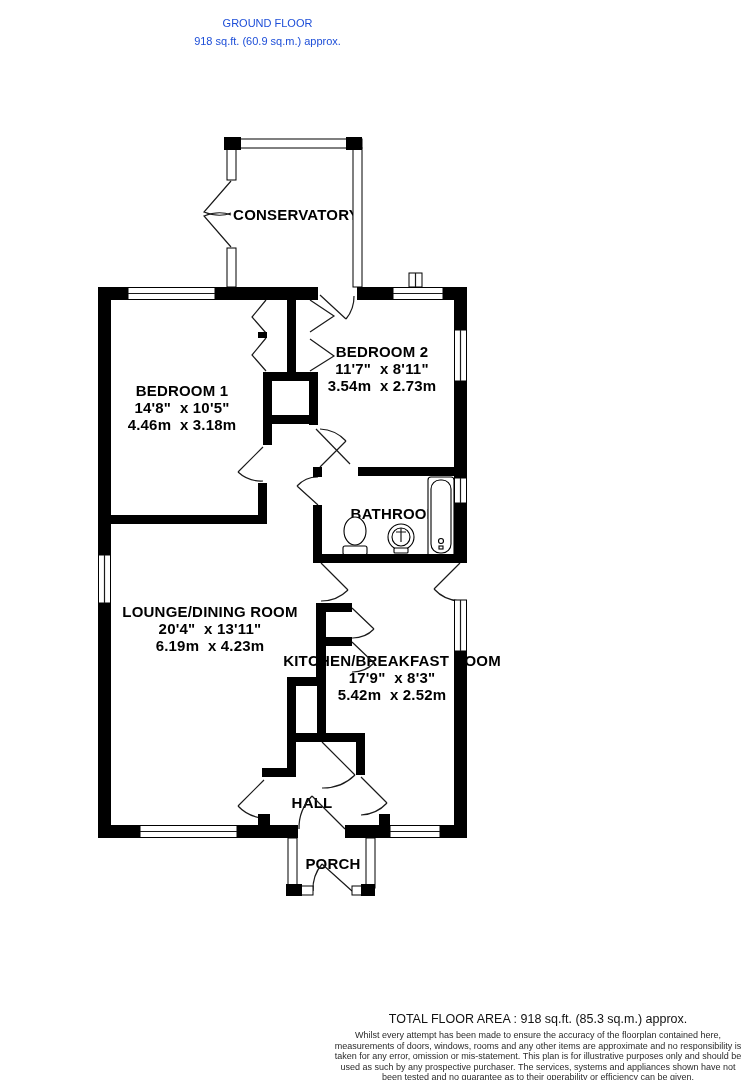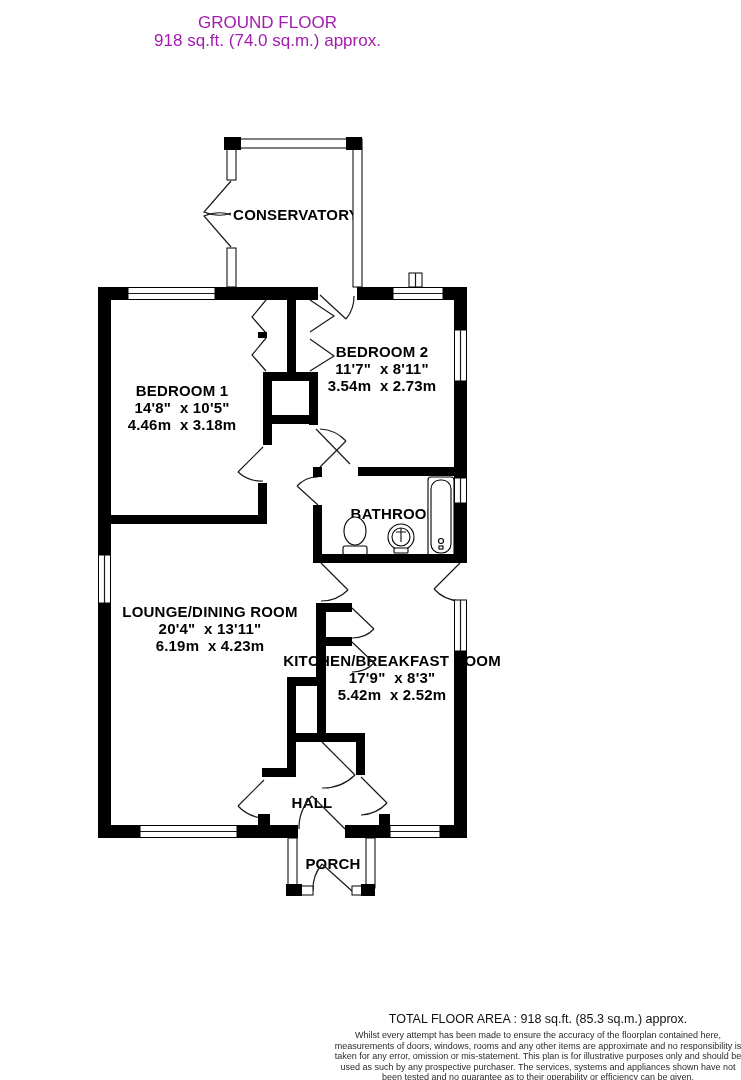"GROUND FLOOR" #title { color: #a21caf -> #1d4ed8; font-size: 17px -> 11px }
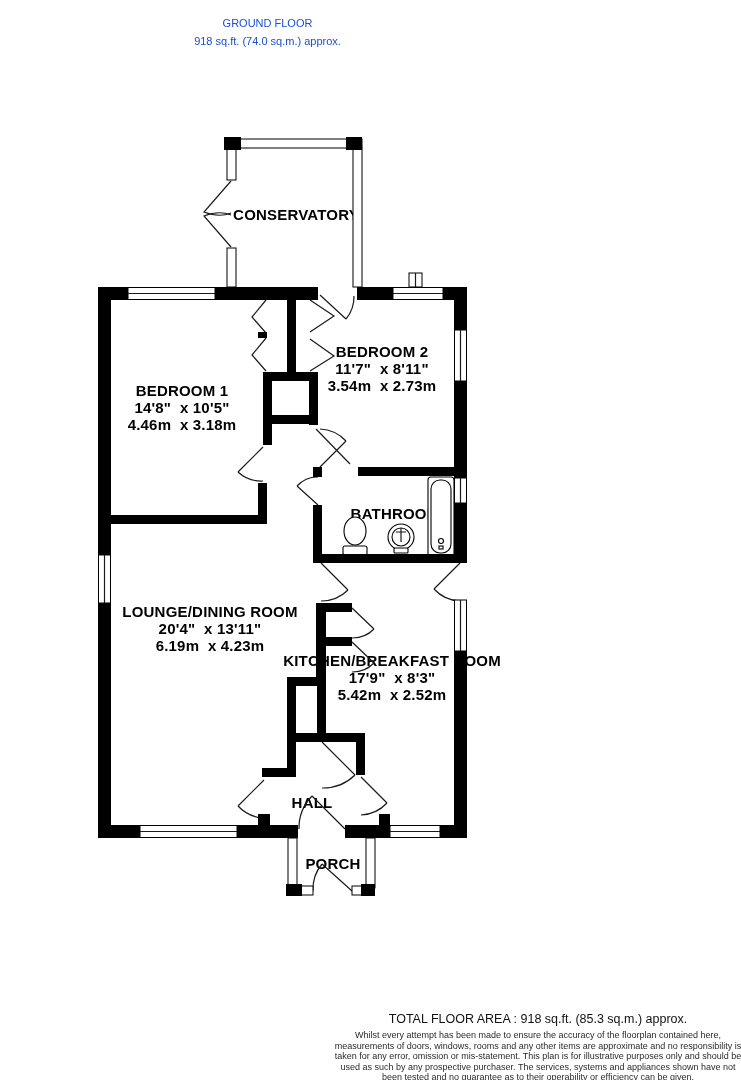"918 sq.ft. (74.0 sq.m.) approx." div { text: 74.0 -> 60.9 }
